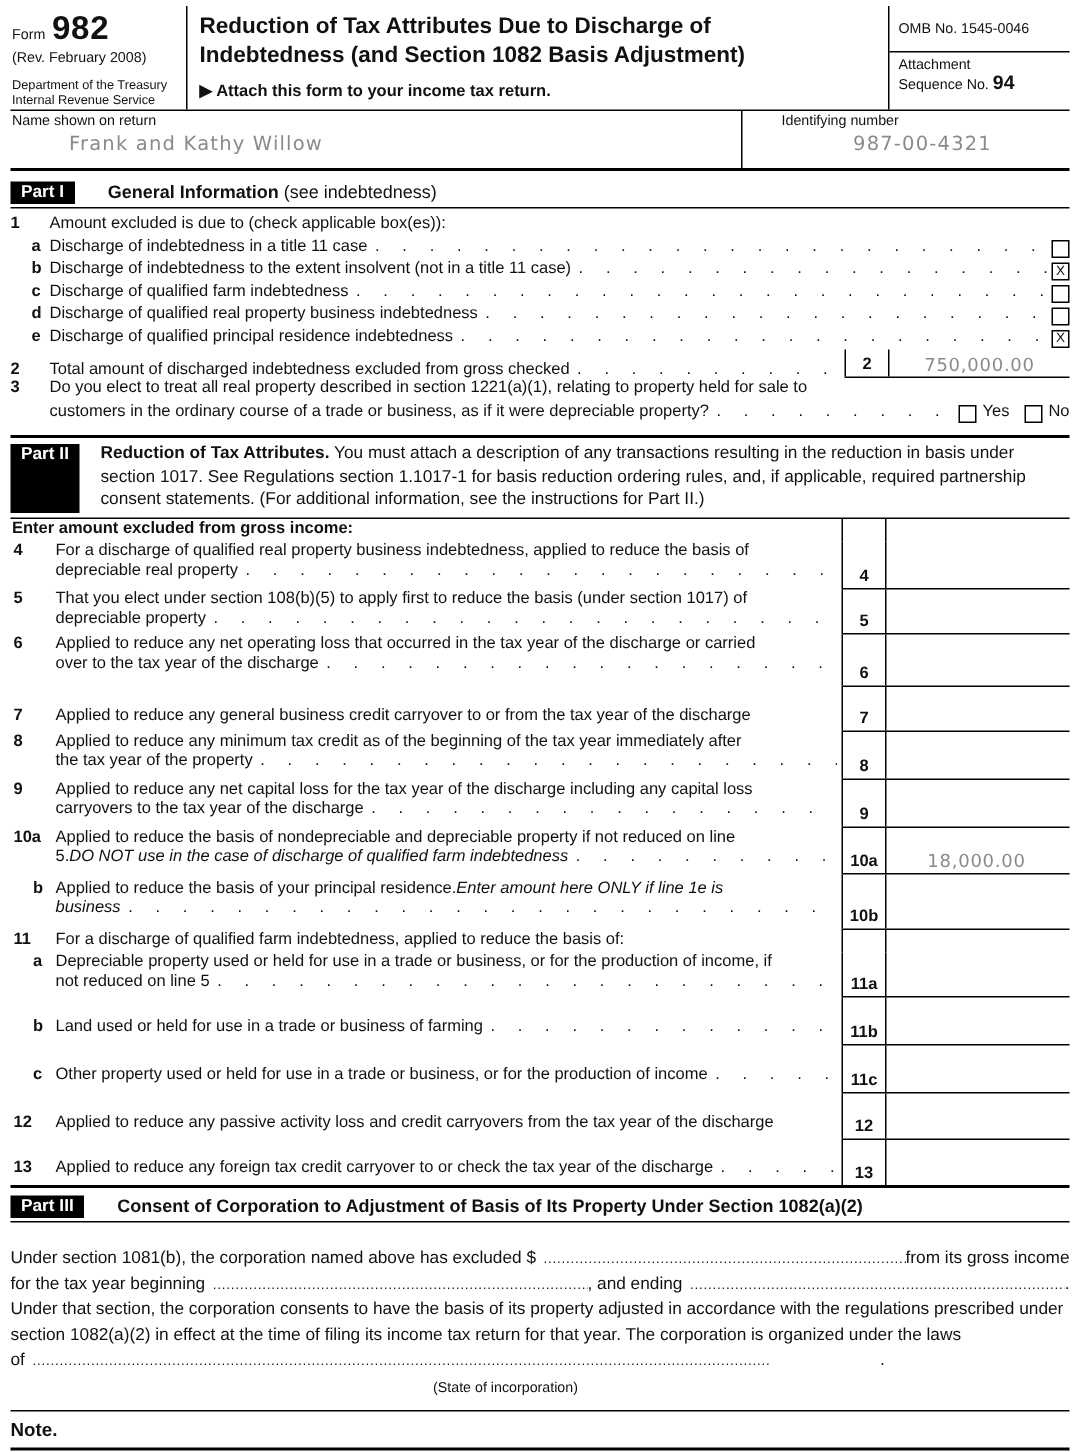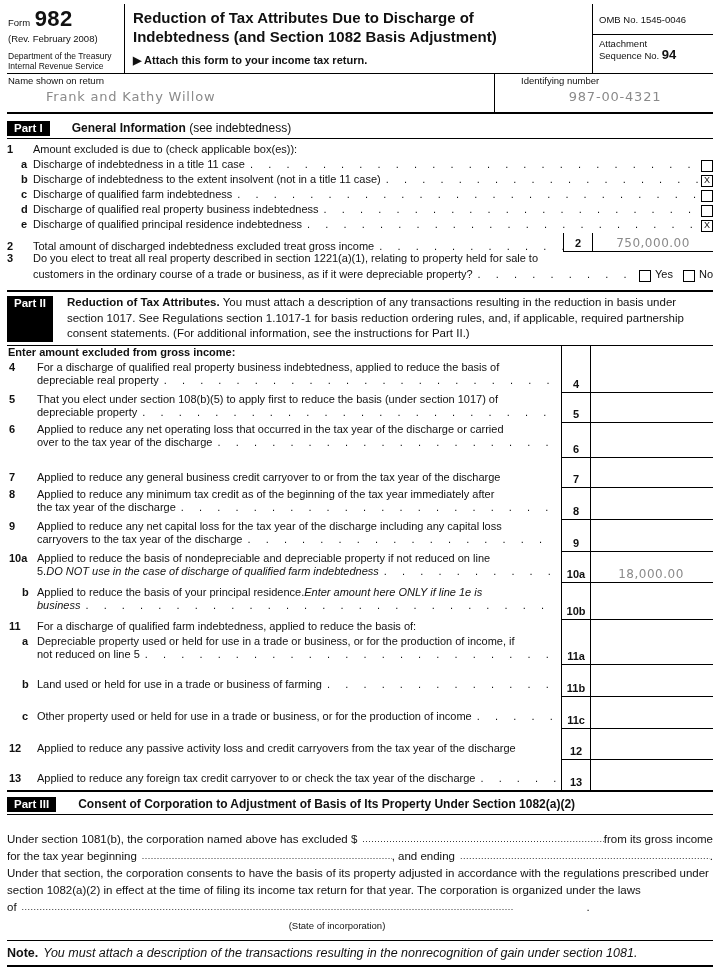"Total amount of discharged indebtedness" span.txt { text: treat gross income -> from gross checked }
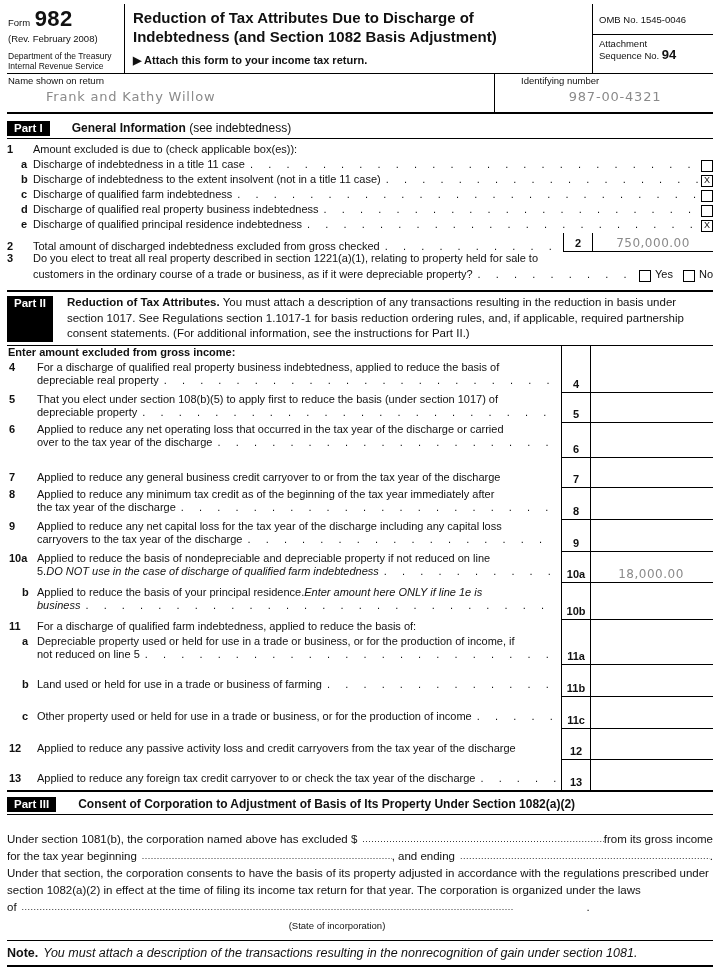"the tax year of the" span.ttext { text: discharge -> property }
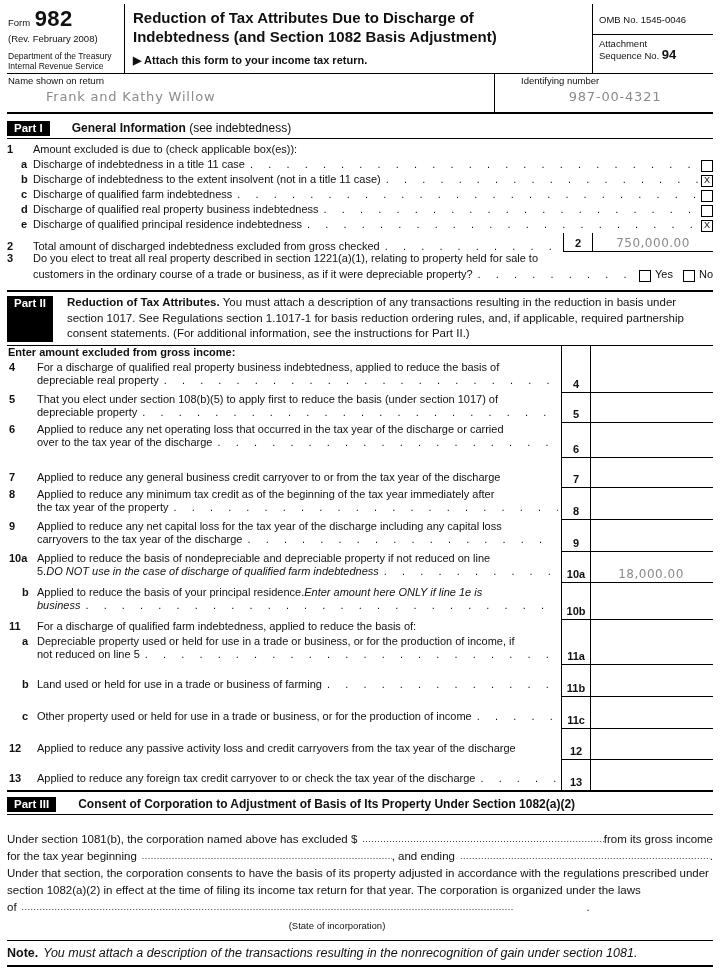"You must attach a description of the" span.ntext { html: <span>You must attach a description of the transactions resulting in the nonrecognition of gain under section 1081.</span> -> none }
